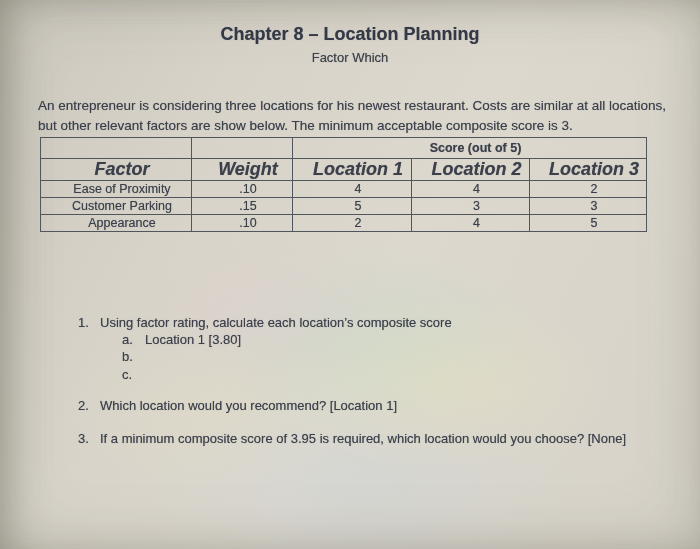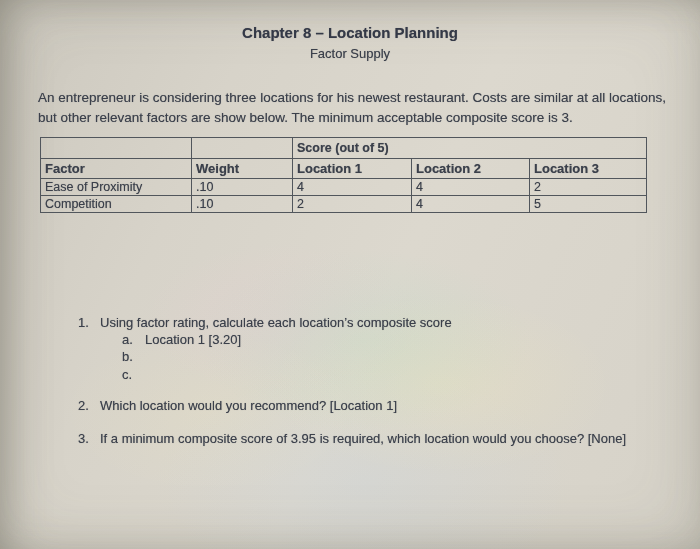"Chapter 8 – Location Planning" .title-line1 { font-size: 15px -> 18px }
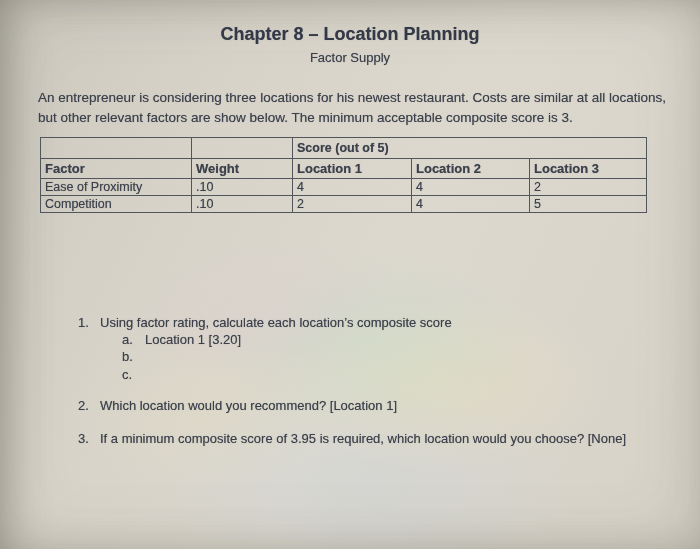"Factor Supply" div.title-line2 { text: Supply -> Which }
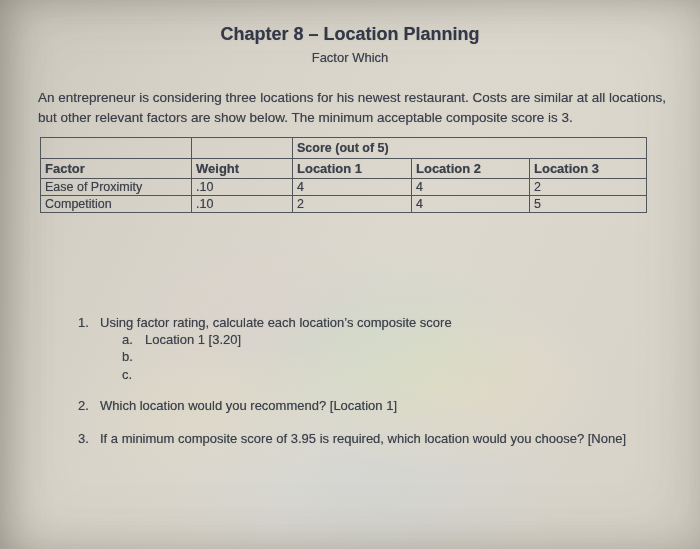"An entrepreneur is considering three" .intro { top: 88px -> 96px }
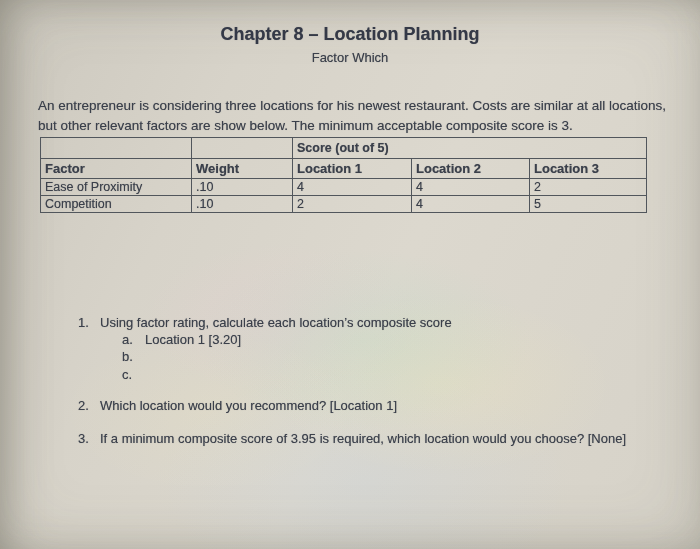"Score (out of 5)" table.factor-table td { padding: 0 0 0 4px -> 0 0 0 12px; text-align: left -> center }
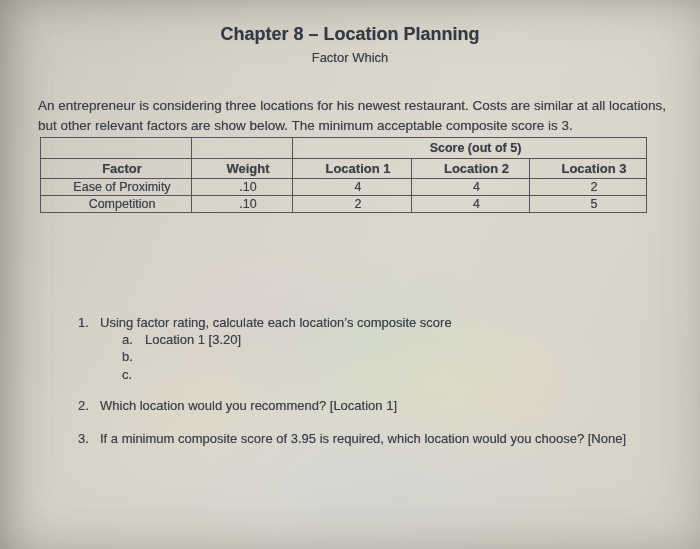"Factor" td.hdr { font-size: 13px -> 18px; font-style: none -> italic }
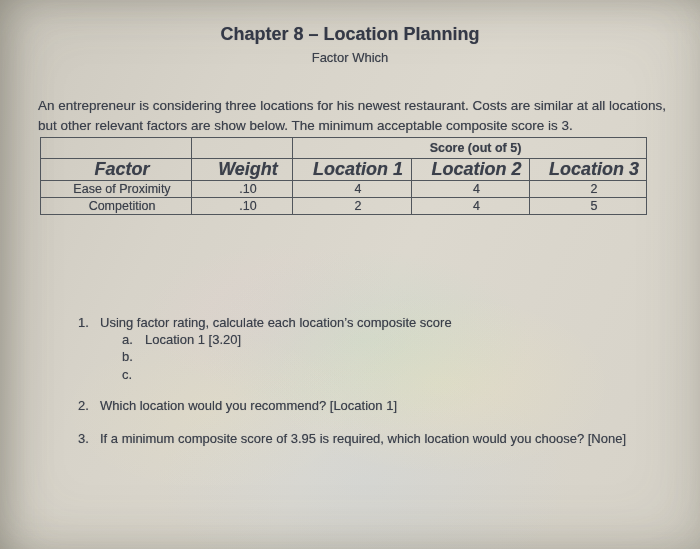"Customer Parking" tr { html: none -> <tr> <td>Customer Parking</td> <td>.15</td> <td>5</td> <td>3</td> <td>3</td> </tr> }
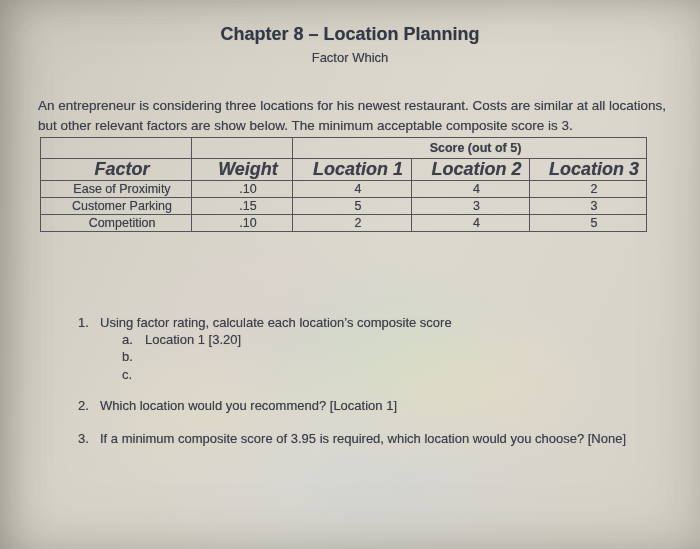"Competition" td { text: Competition -> Appearance }
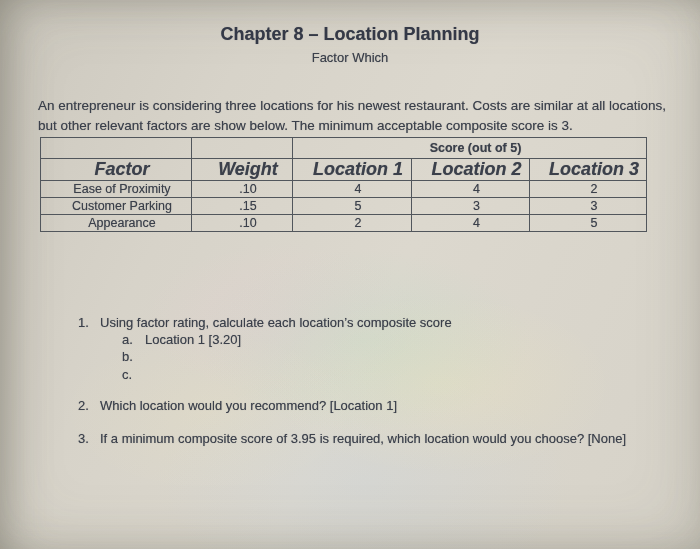"Location 1 [3.20]" span { text: 3.20 -> 3.80 }
